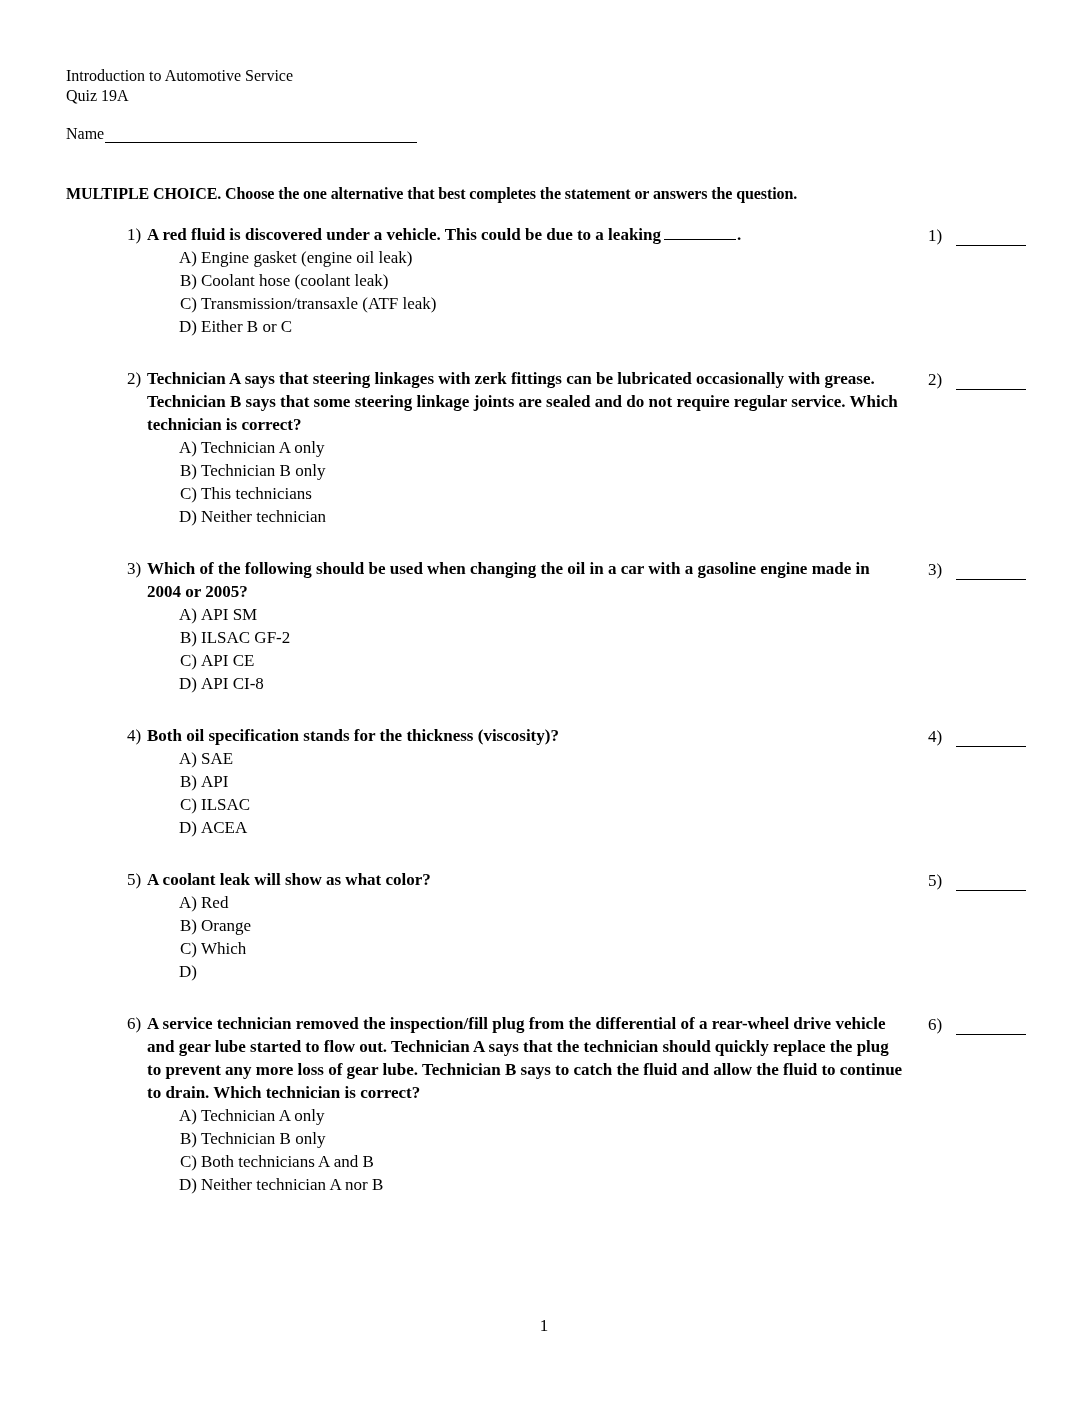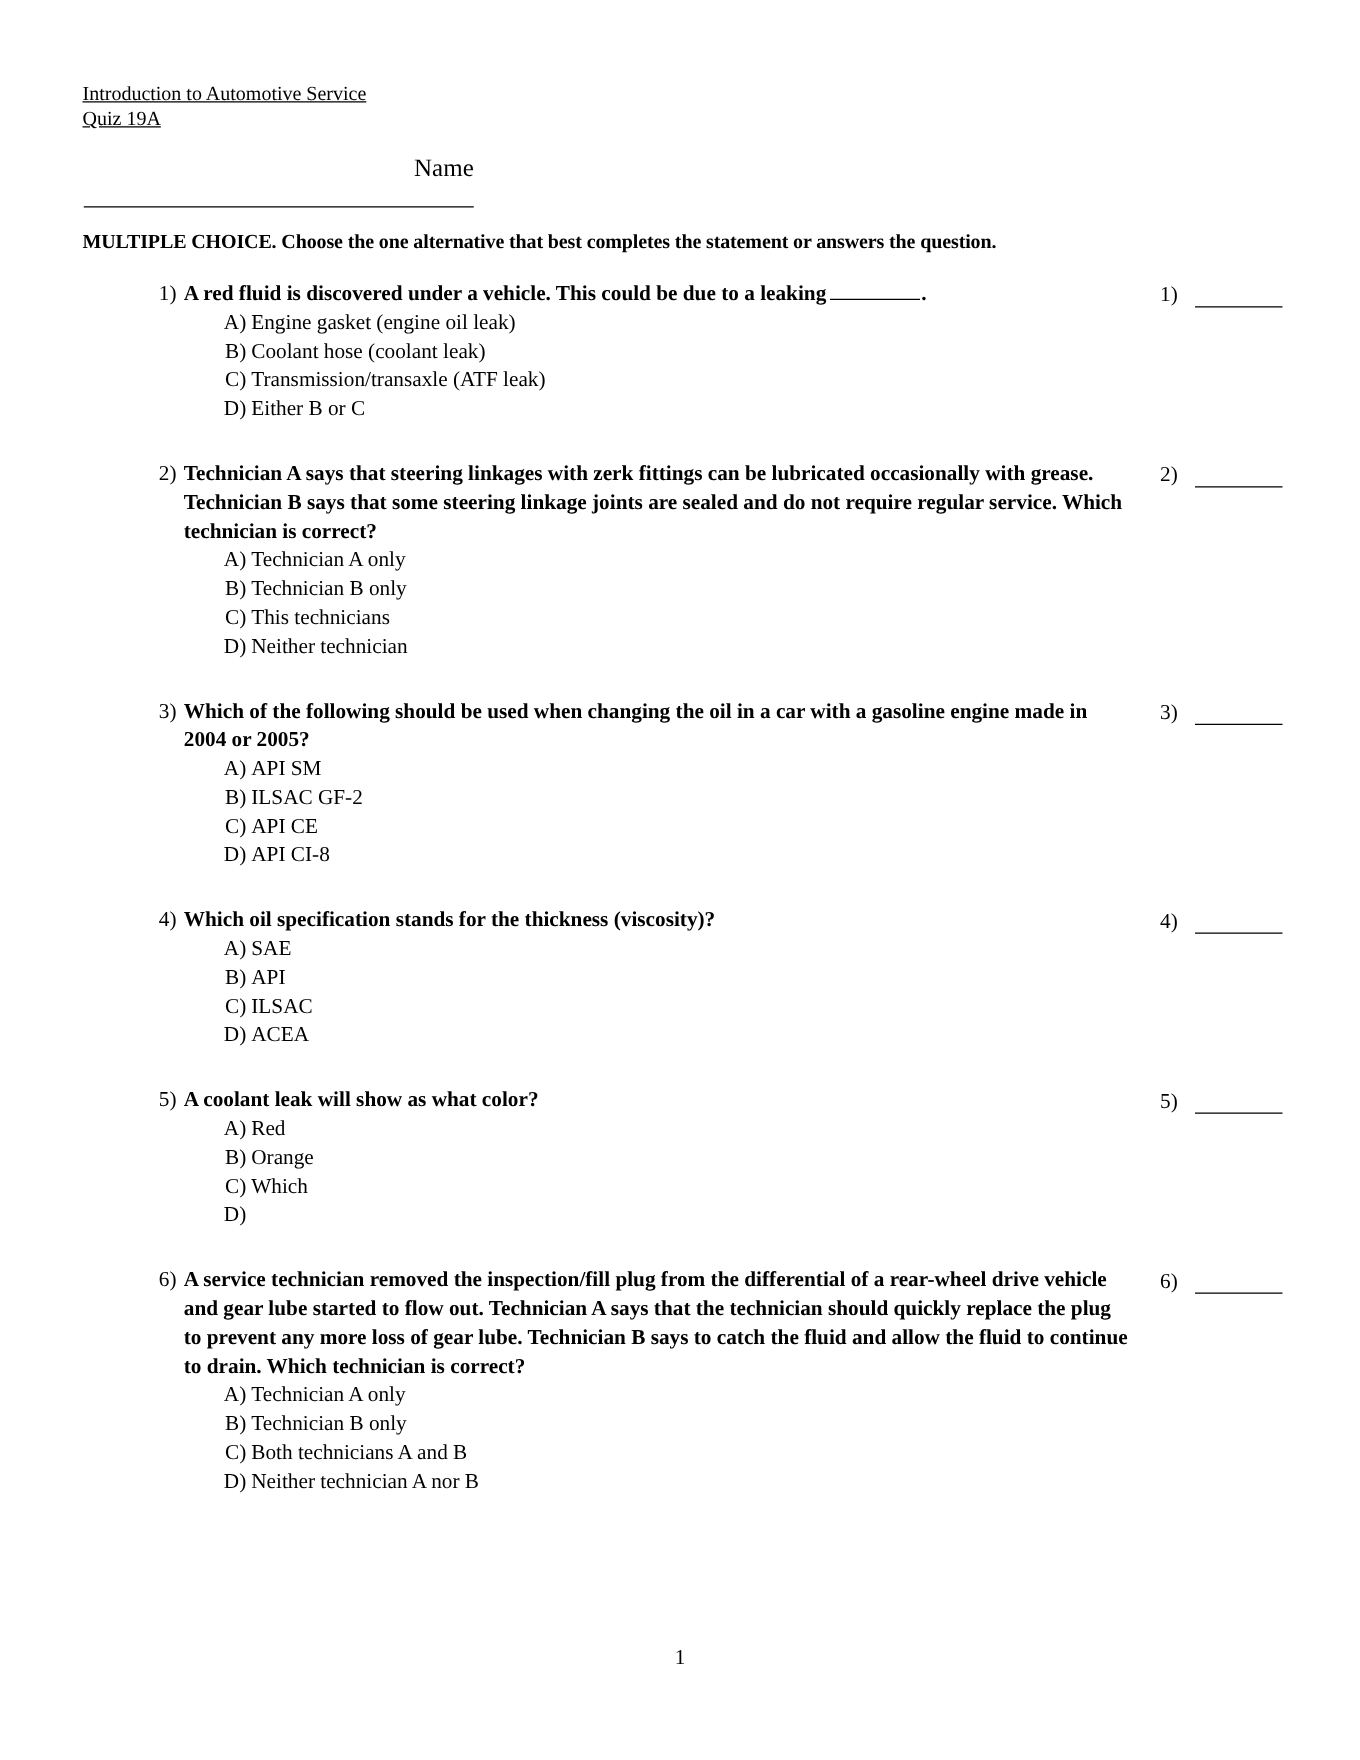"Introduction to Automotive Service" .header { text-decoration: underline -> none }
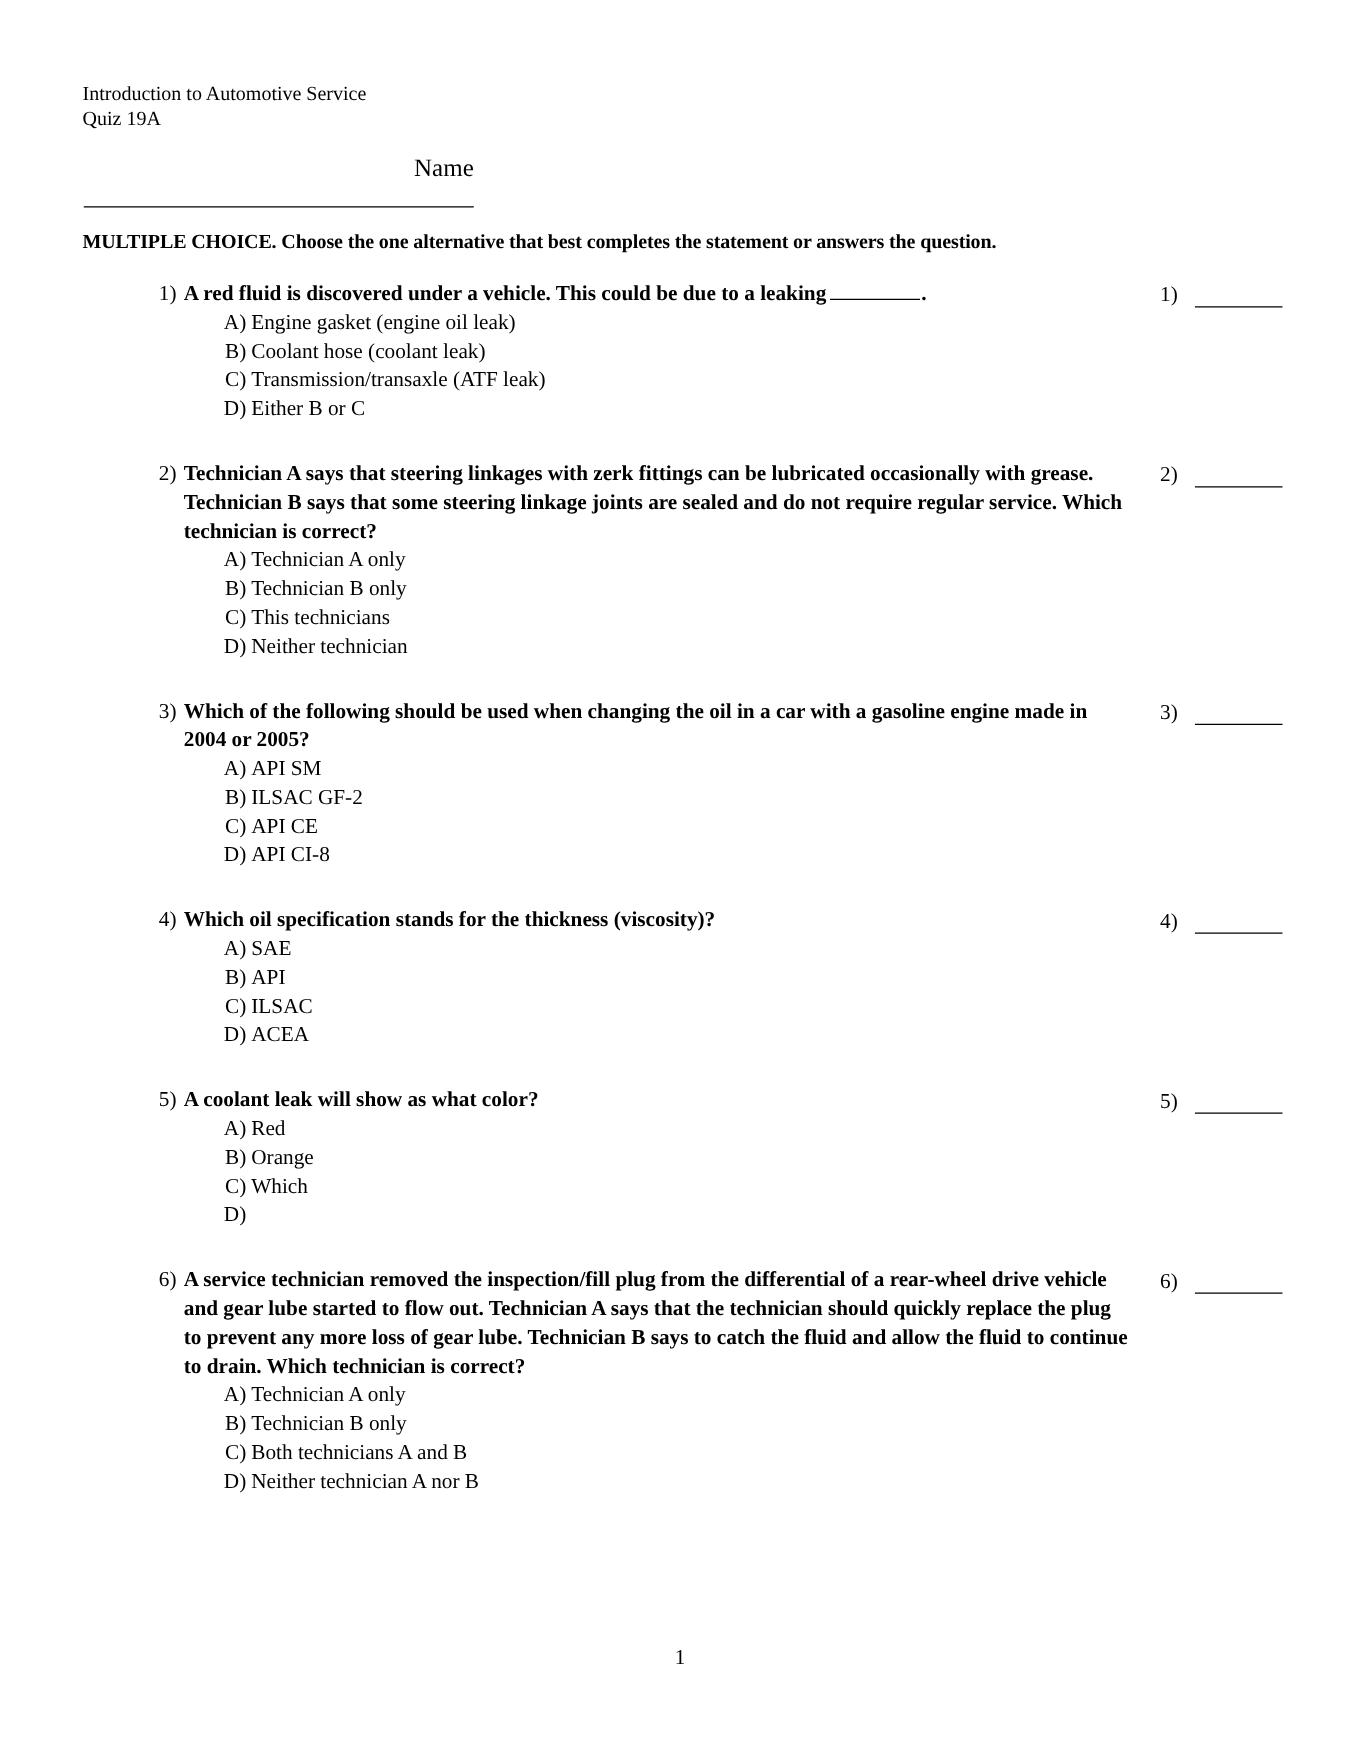"Name" .name-row { flex-direction: column -> none; font-size: 20px -> 16px }
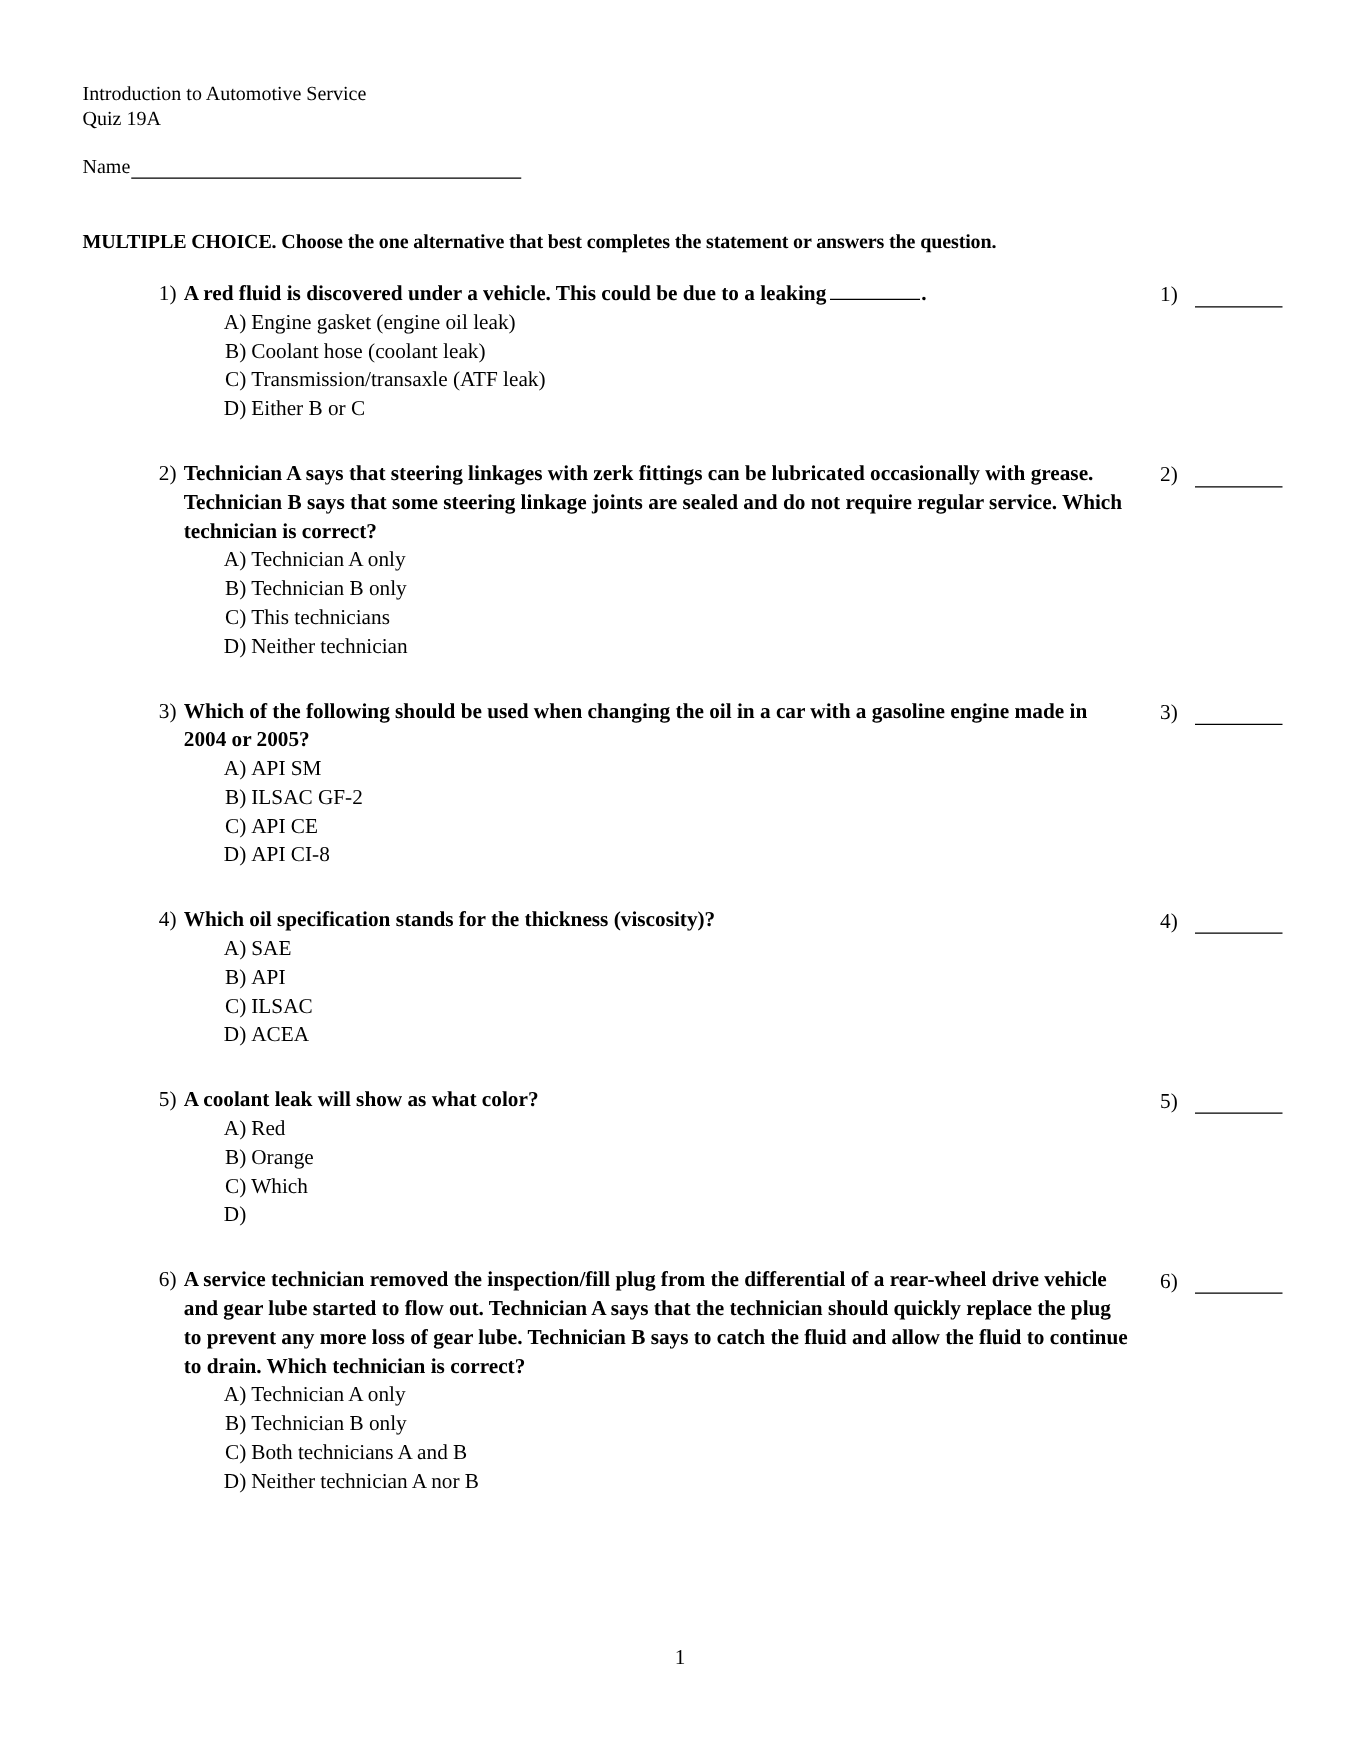"Which oil specification stands for" span.q-text { text: Which -> Both }
